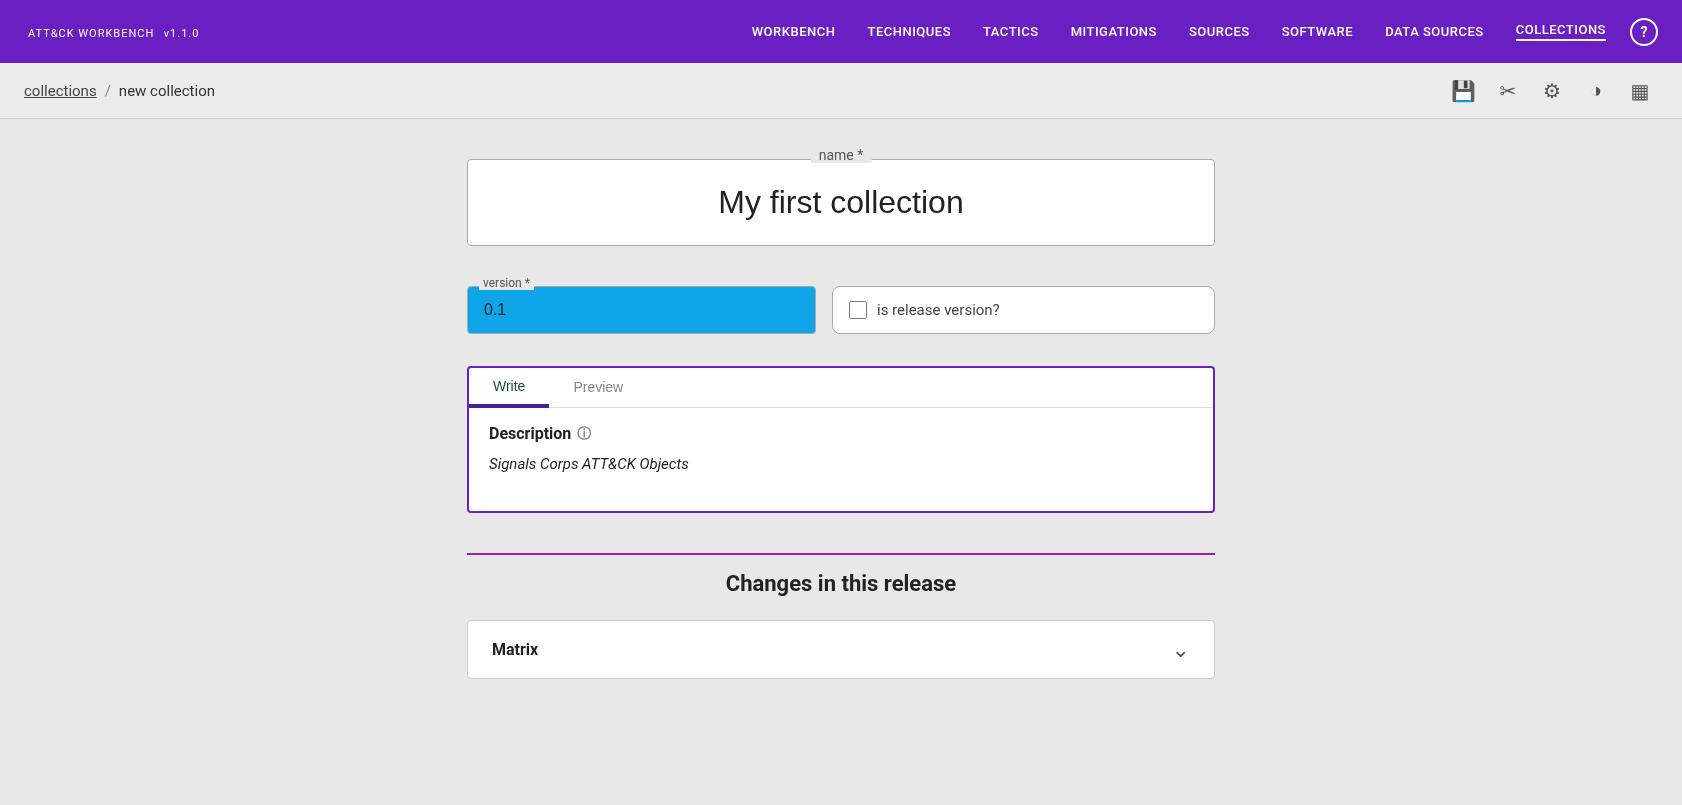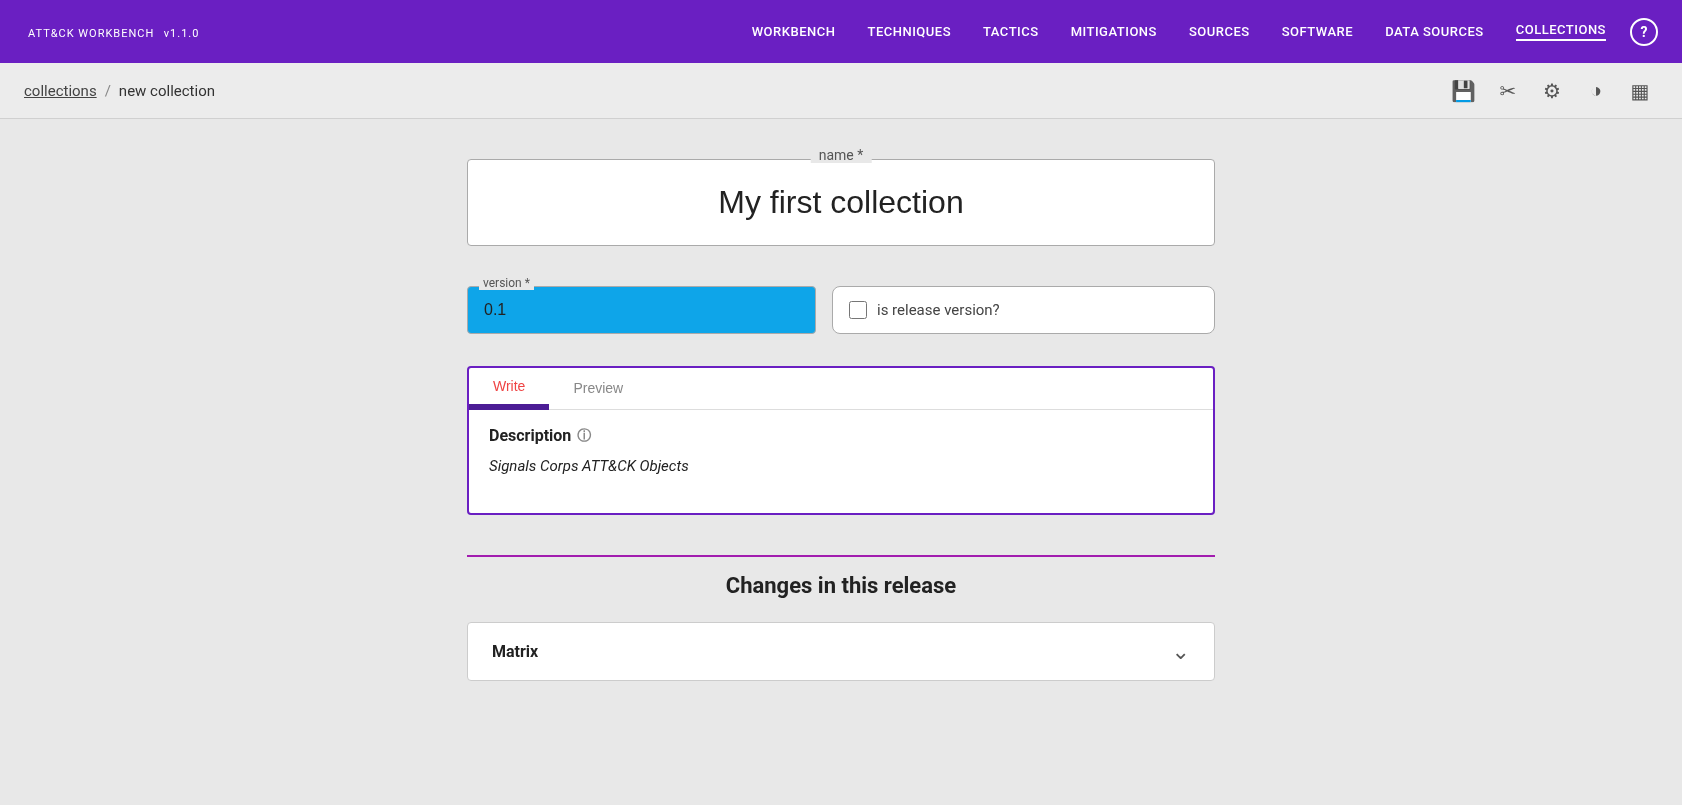"Write" .editor-tab.active { border-bottom: 6px solid #4c1d95 -> 4px solid #4c1d95; color: #ef4444 -> #14532d }
